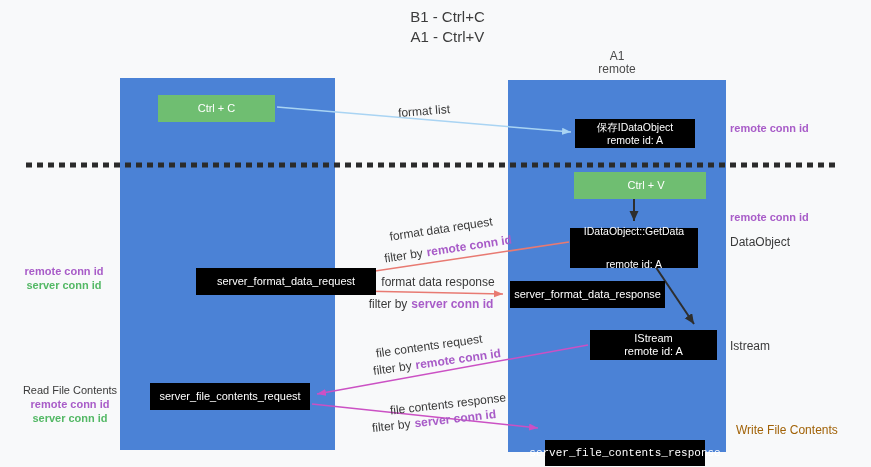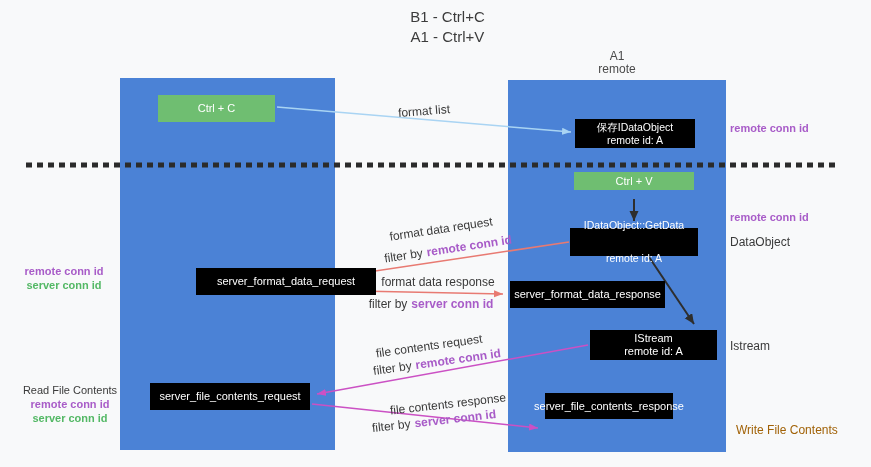"Ctrl + V" .n-ctrl-v { height: 18px -> 27px; padding-left: none -> 12px }
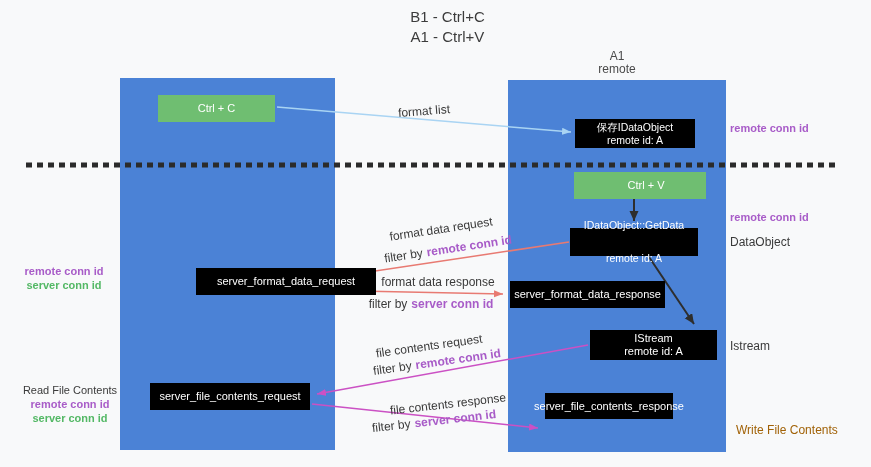"IDataObject::GetData" .n-getdata { height: 28px -> 40px }
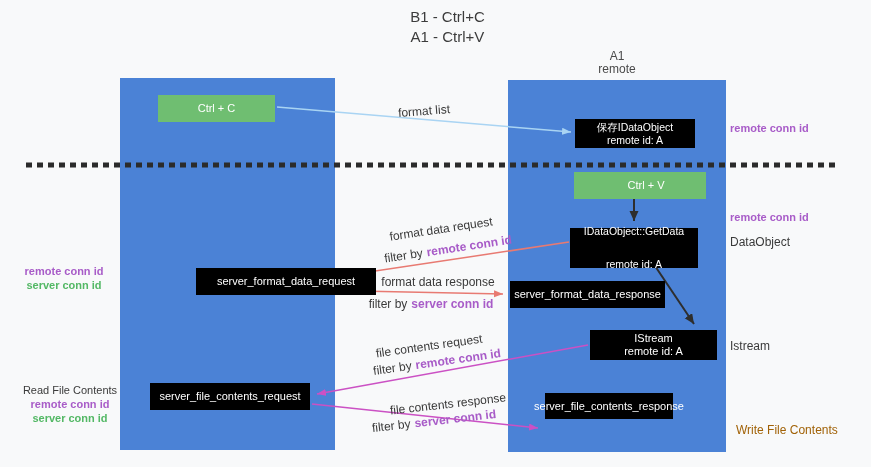"server_file_contents_response" .n-sfcresp { font-family: none -> Liberation Mono, monospace; top: 393px -> 440px; width: 128px -> 160px }
